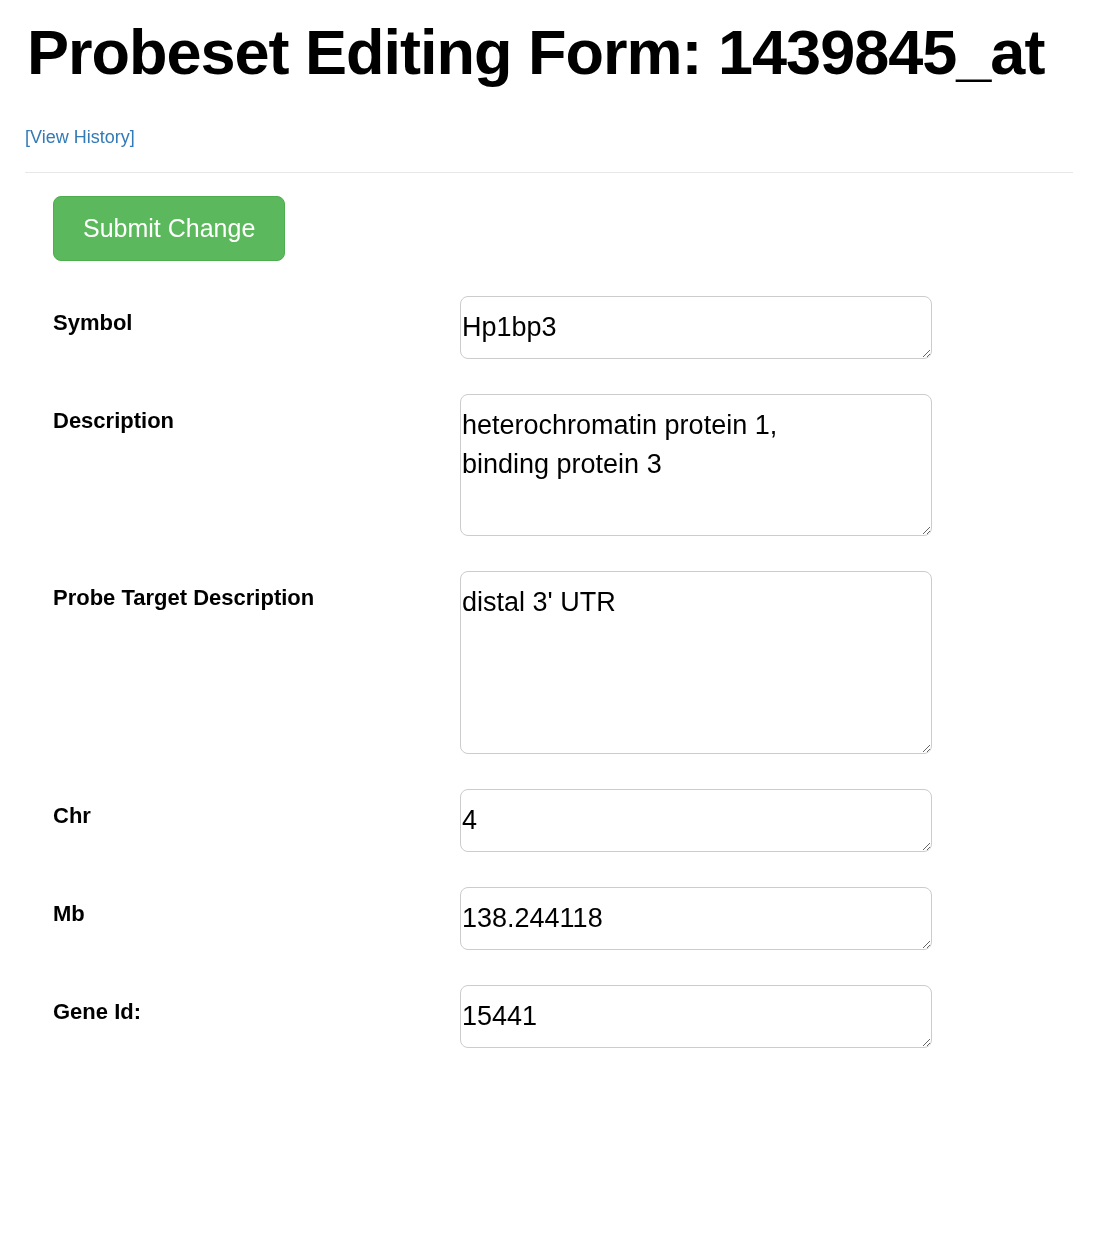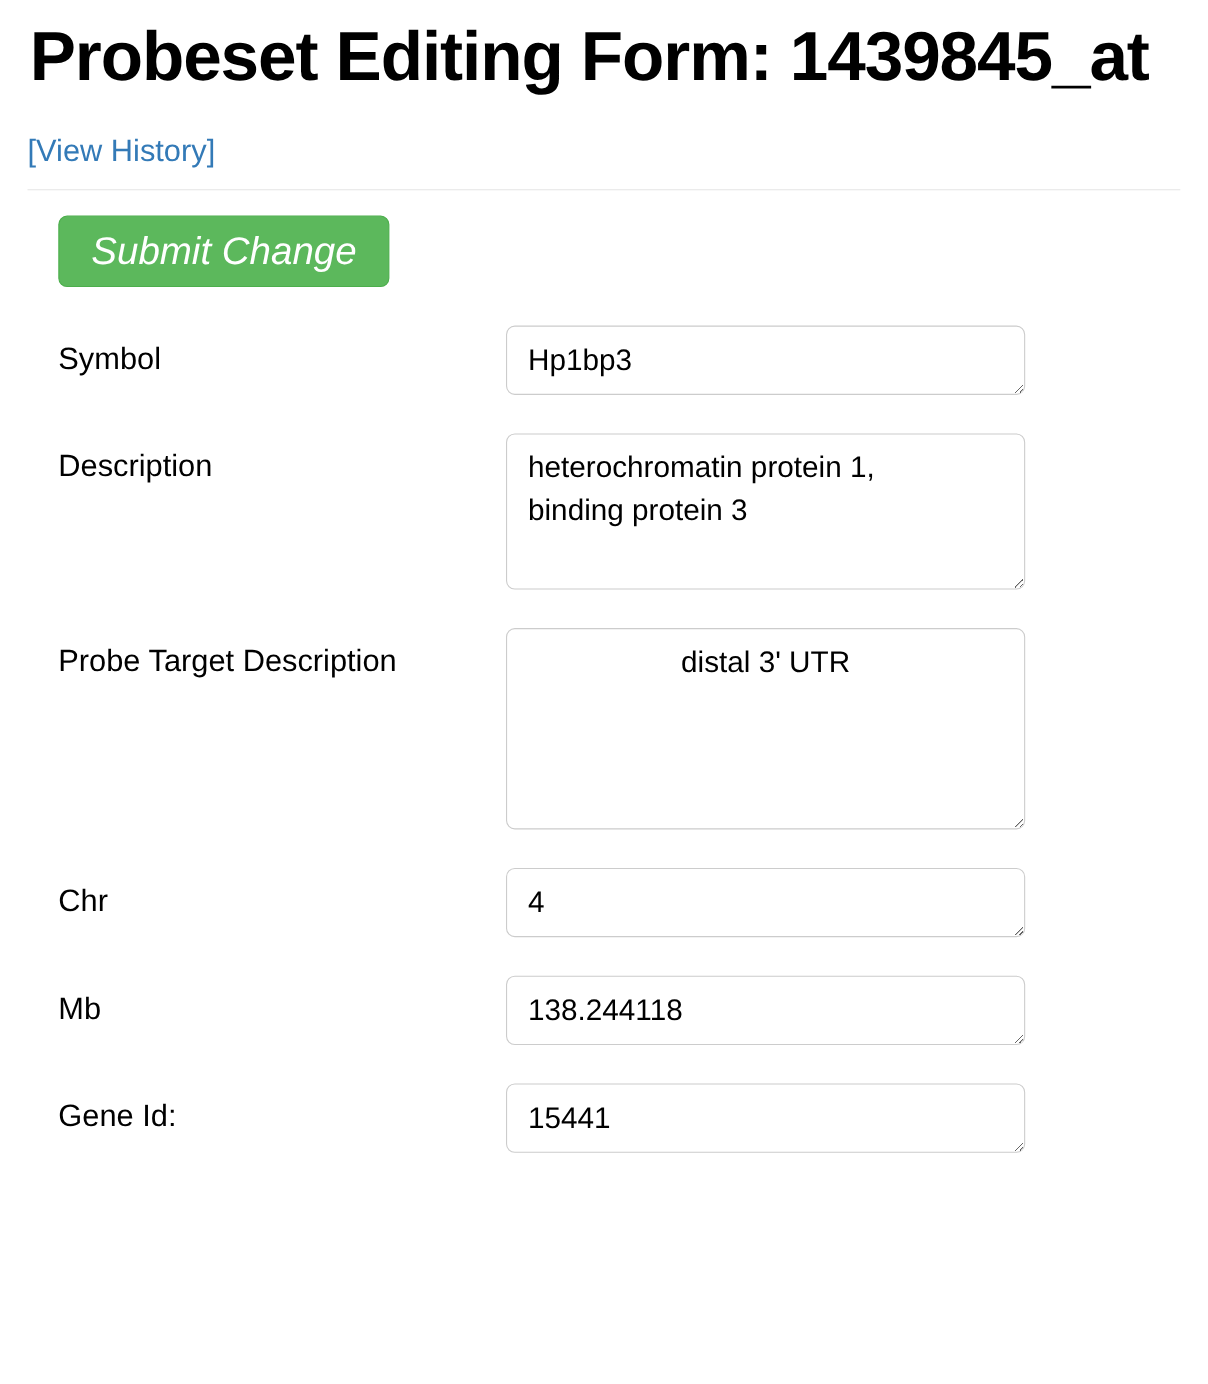"[View History]" a.history-link { font-size: 28px -> 18px }
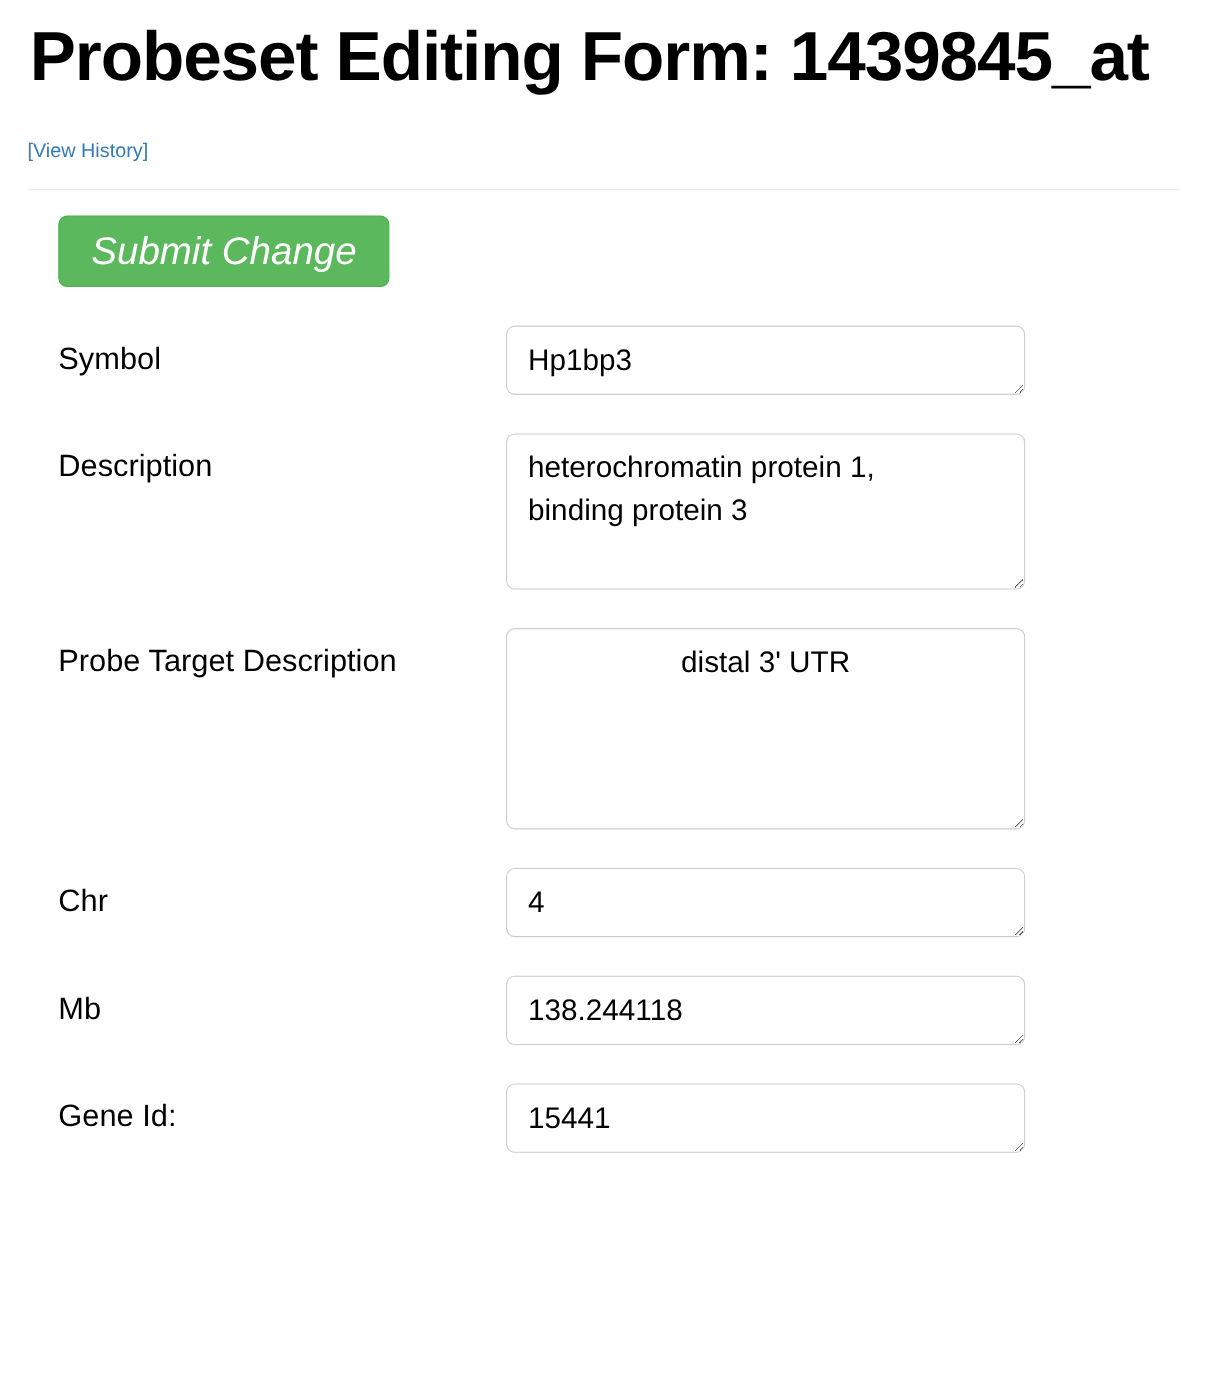"Submit Change" button.submit-btn { font-size: 35px -> 25px; font-style: italic -> none }
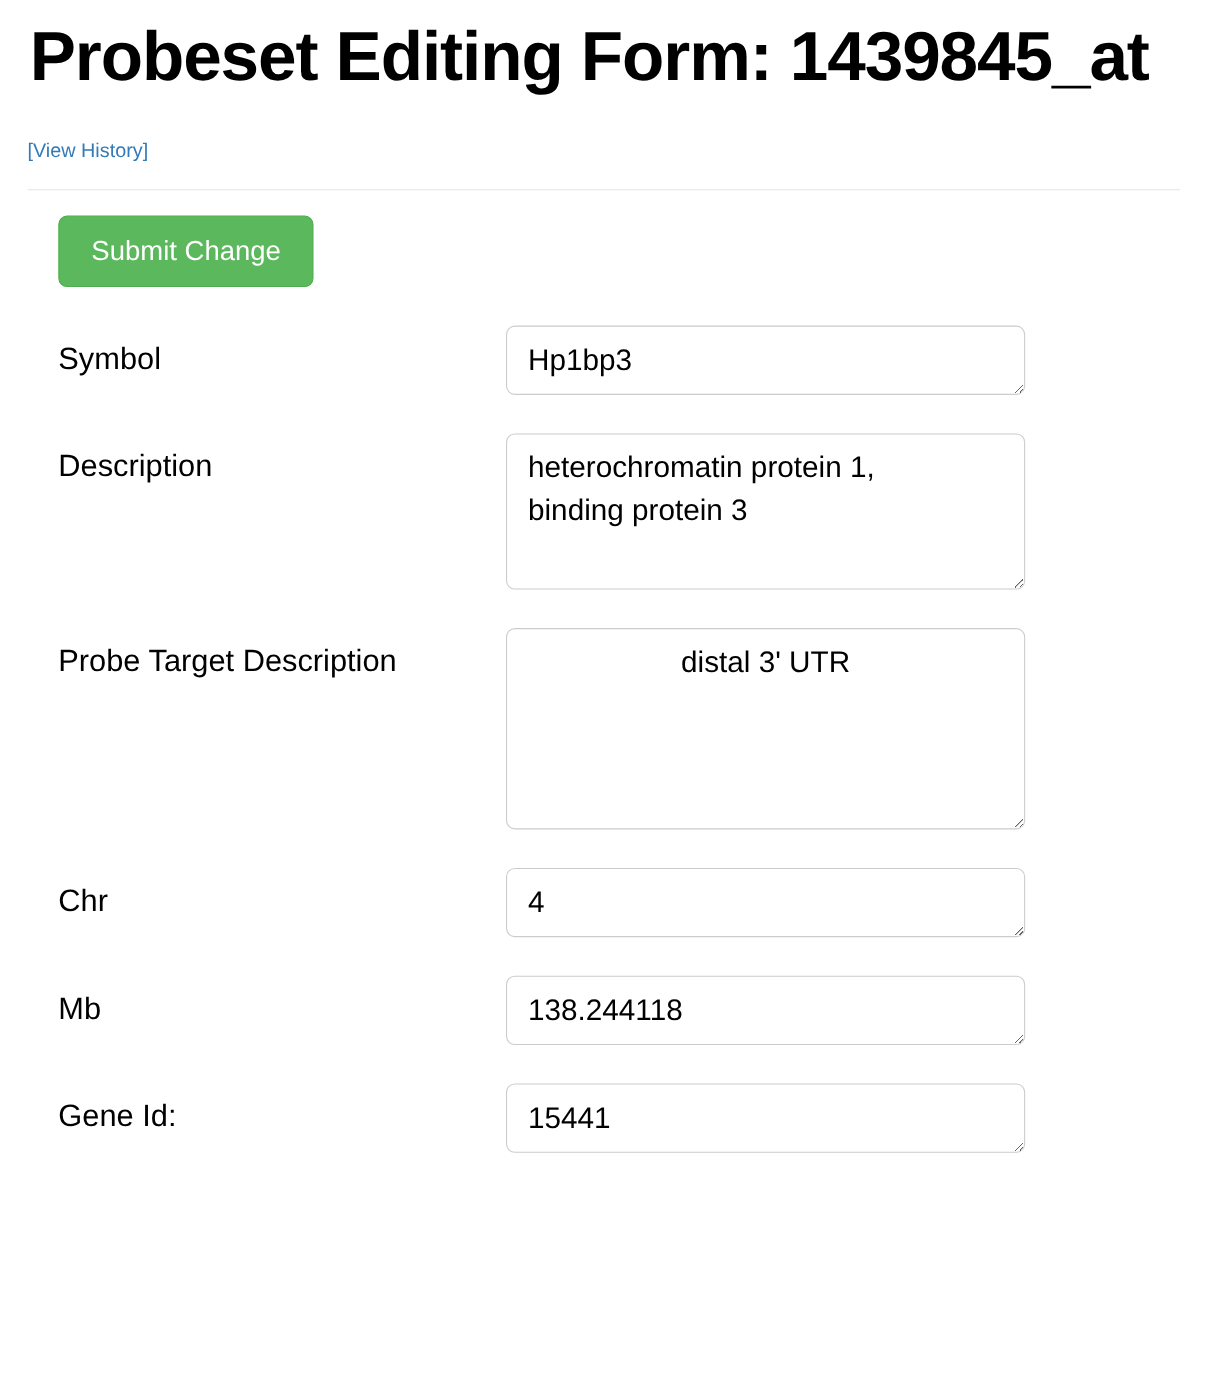"Symbol" .control-label { font-size: 28px -> 22px; font-weight: normal -> bold }
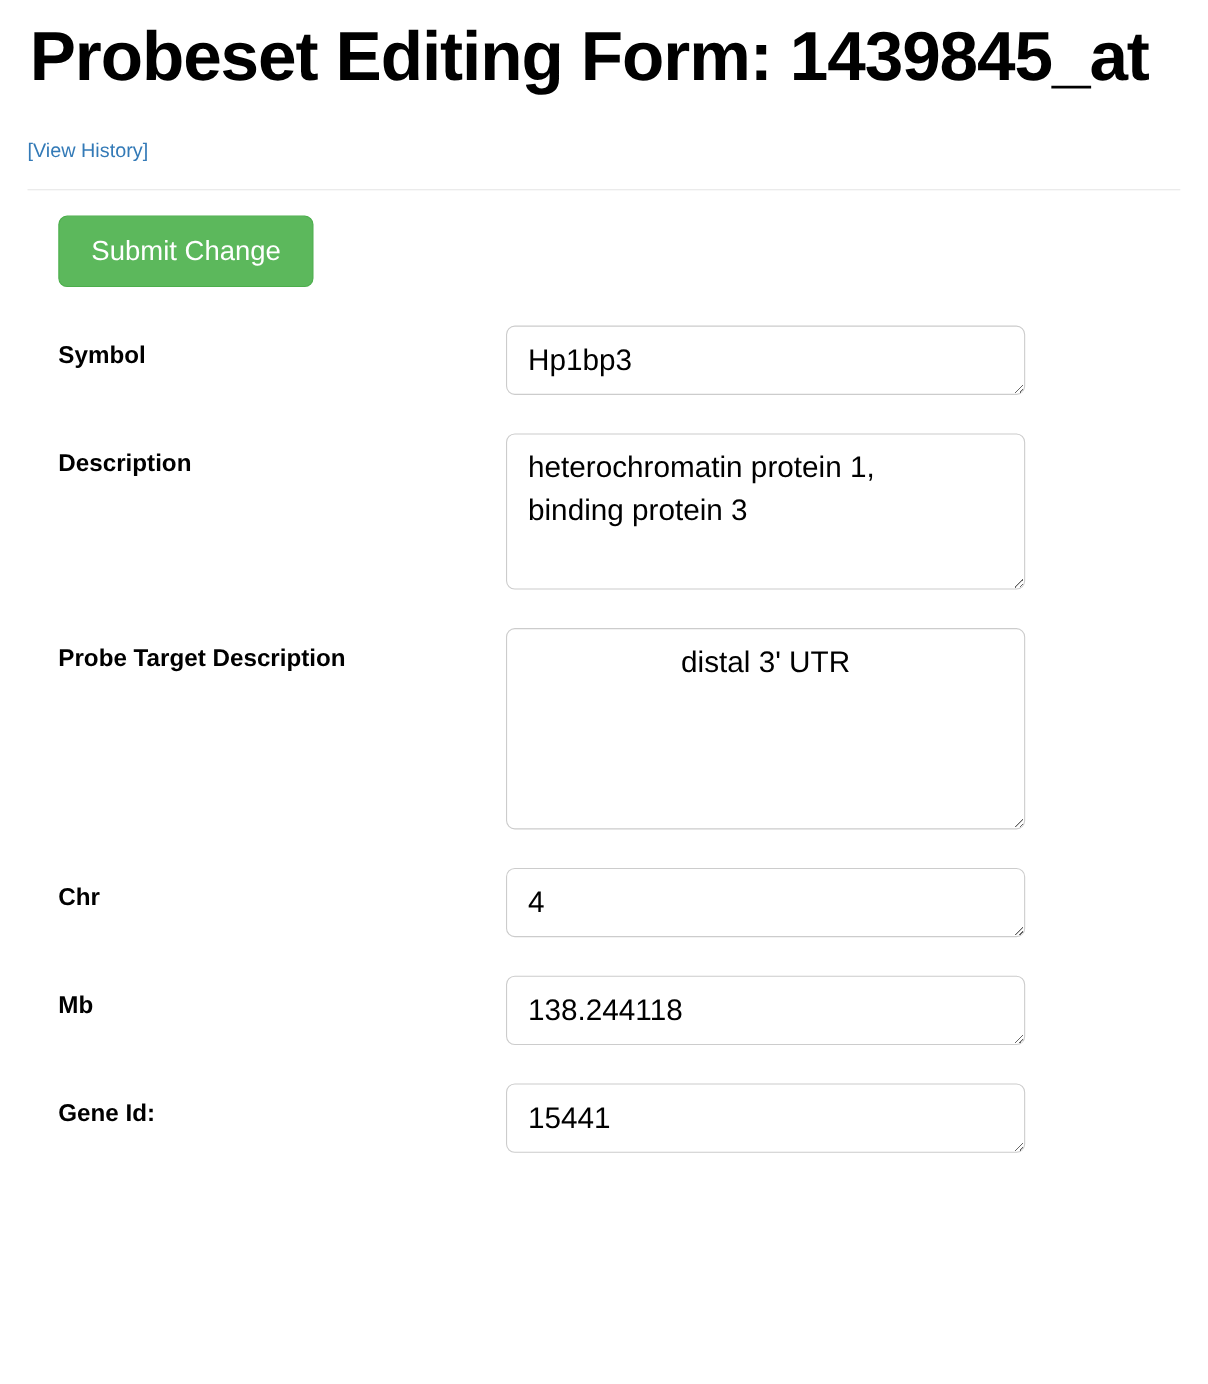"Hp1bp3" textarea.field-input { padding: 11px 19px -> 11px 1px }
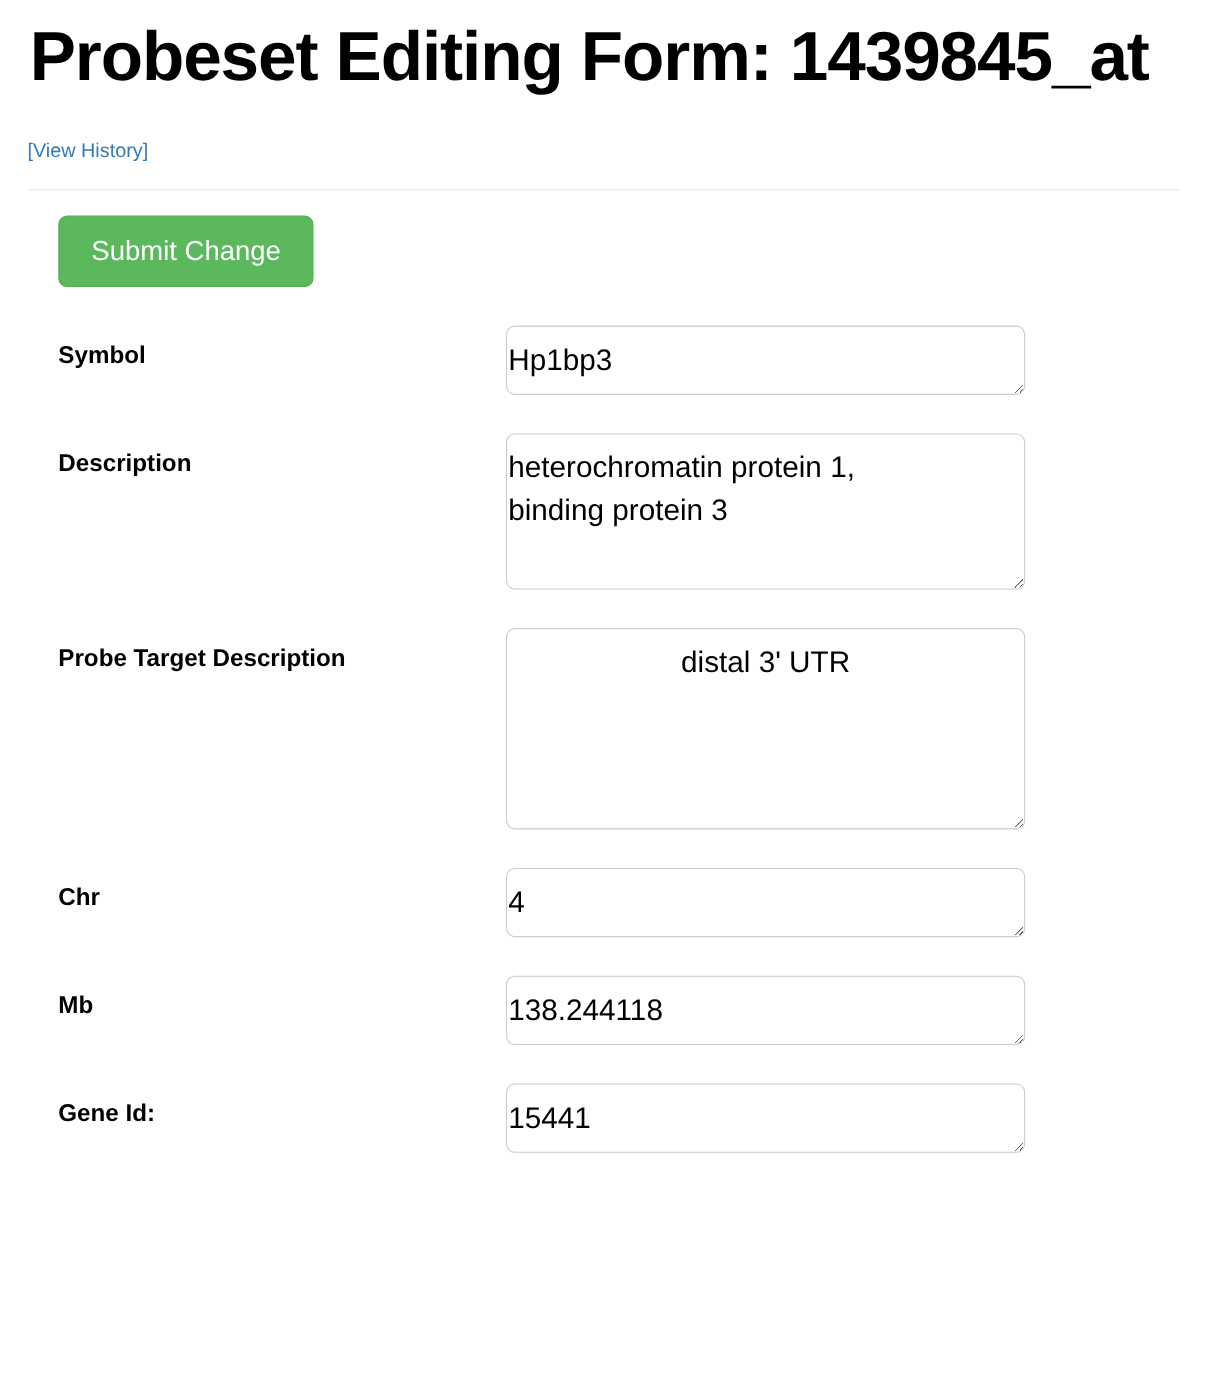"distal 3' UTR" textarea.ta-large { text-align: center -> none }
